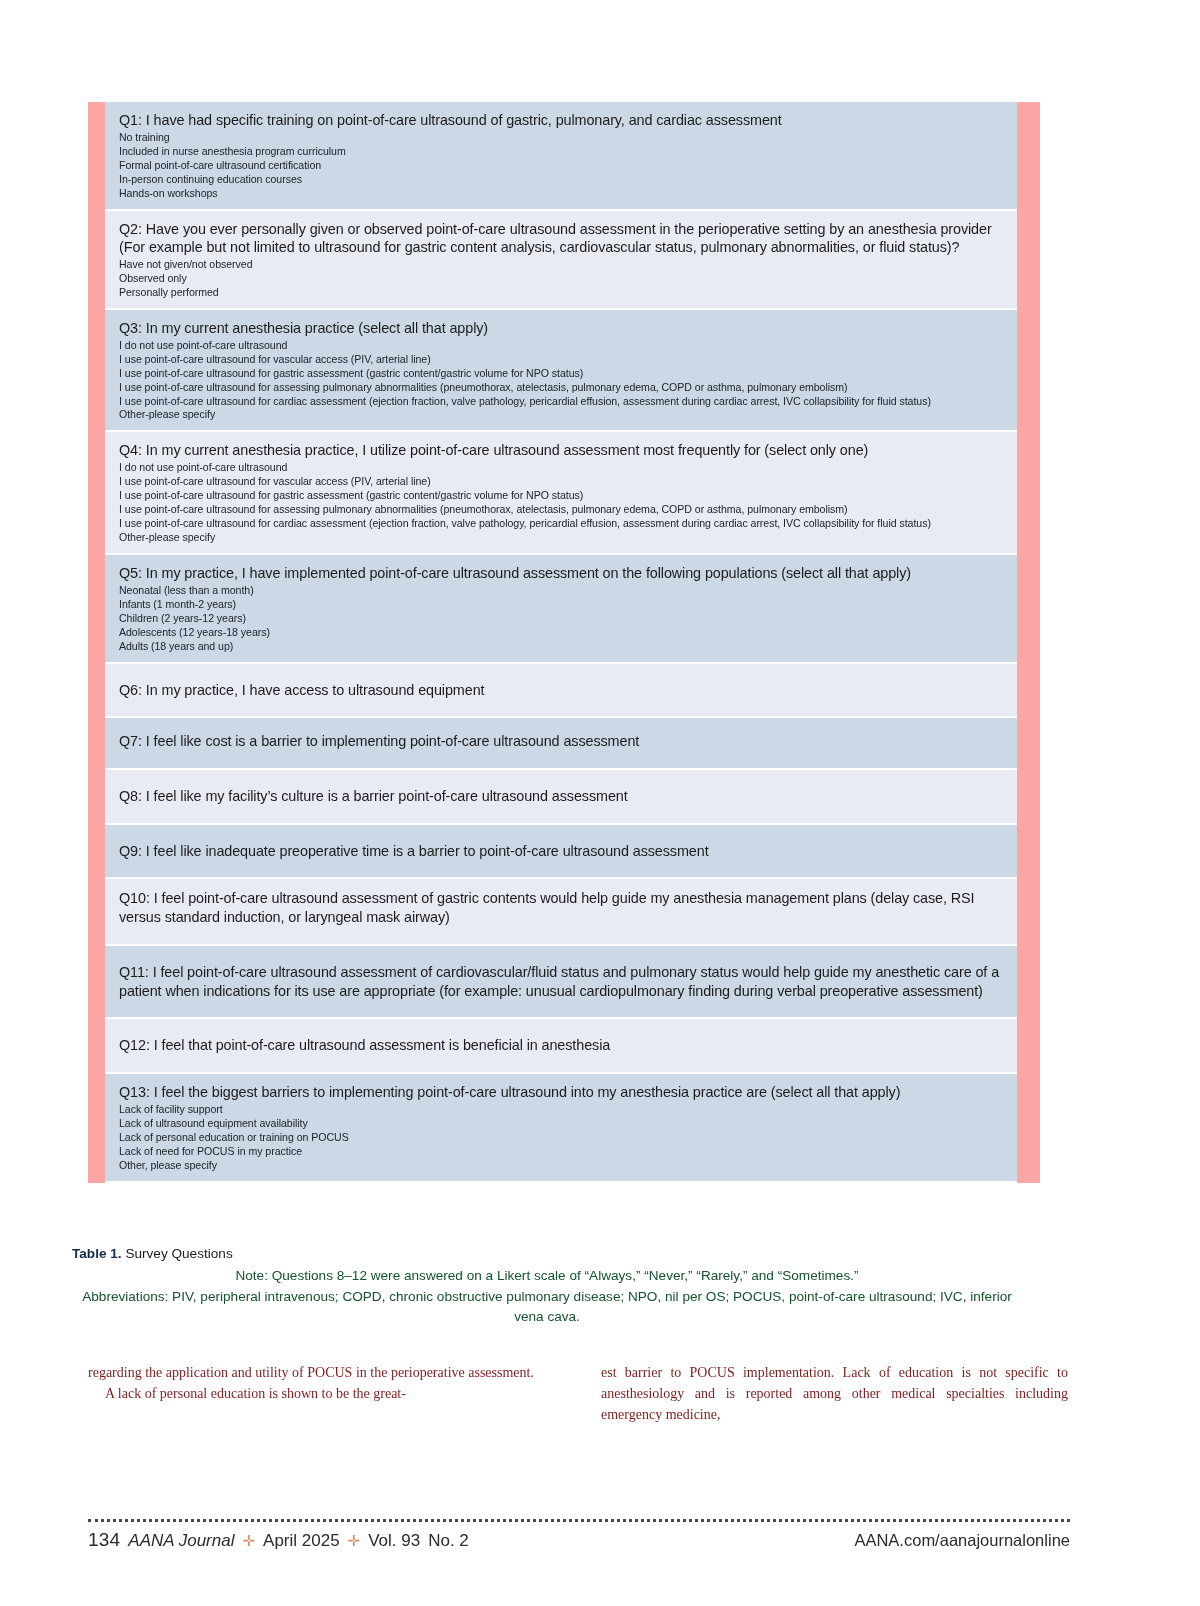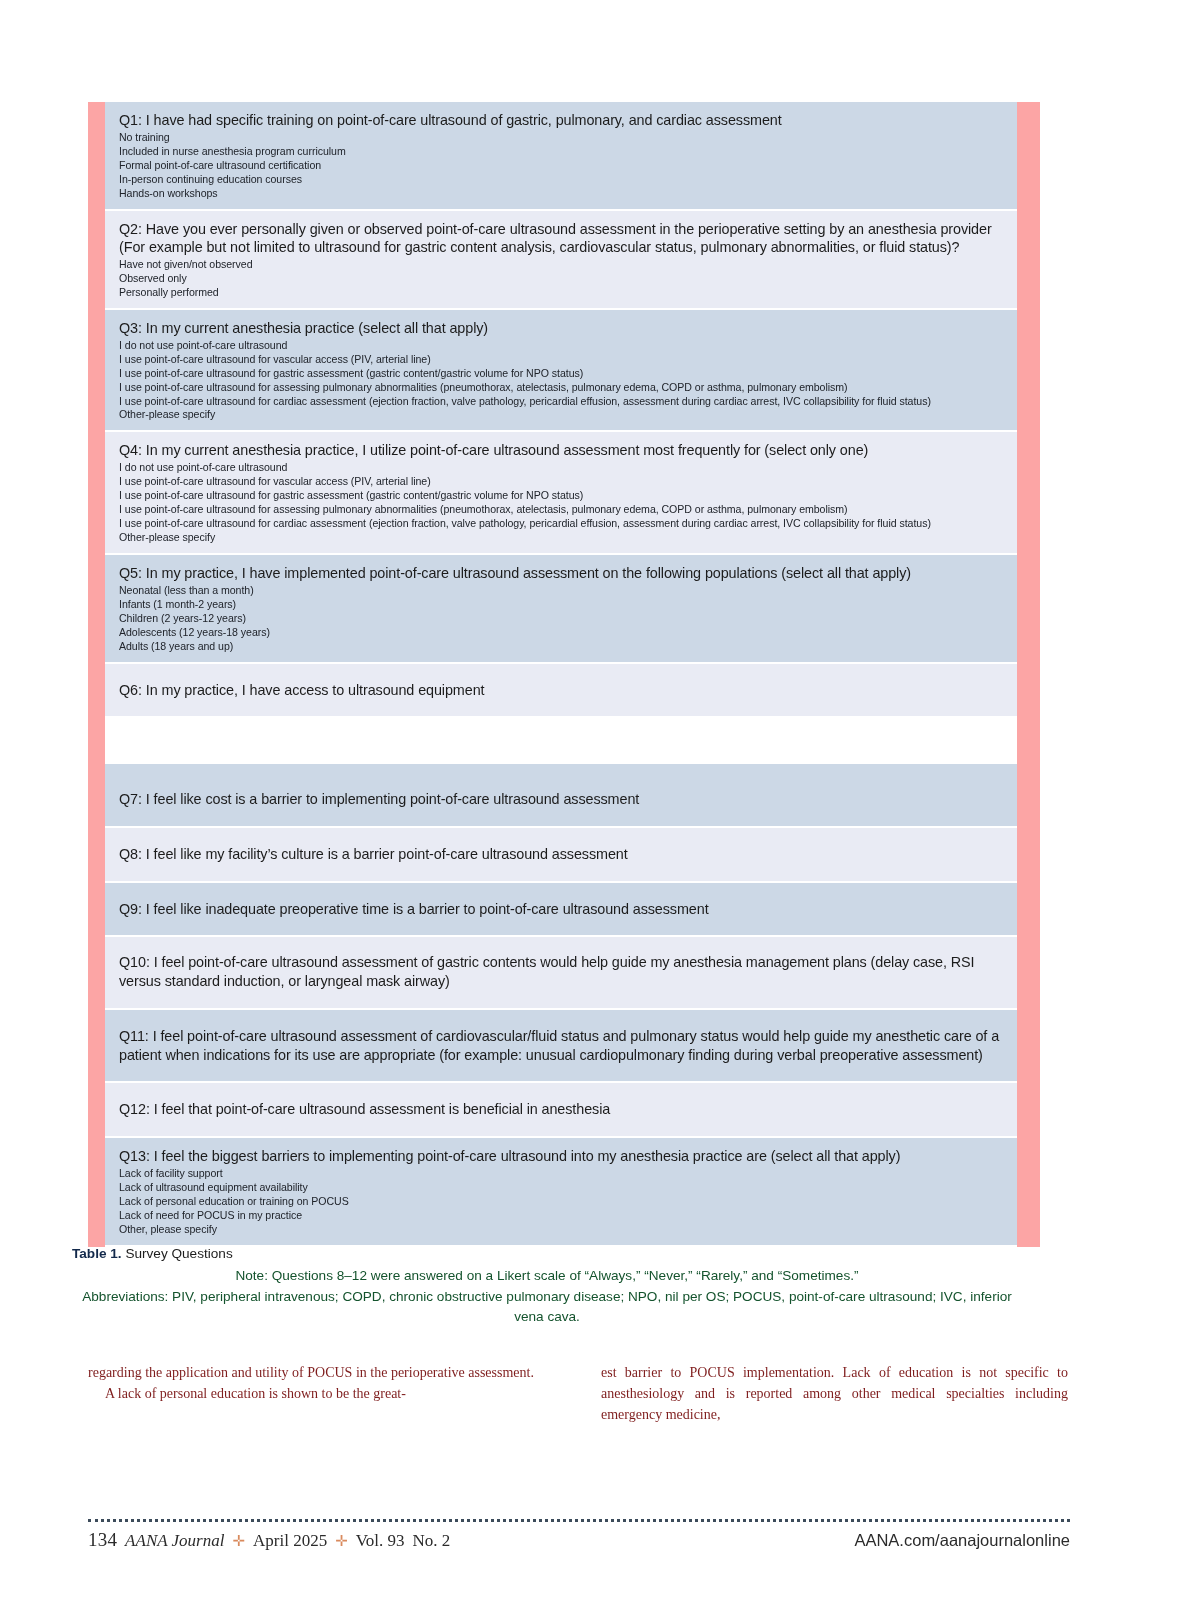"Q7: I feel like cost" div.qrow { margin-top: 46px -> none; padding-top: 26px -> 14px }
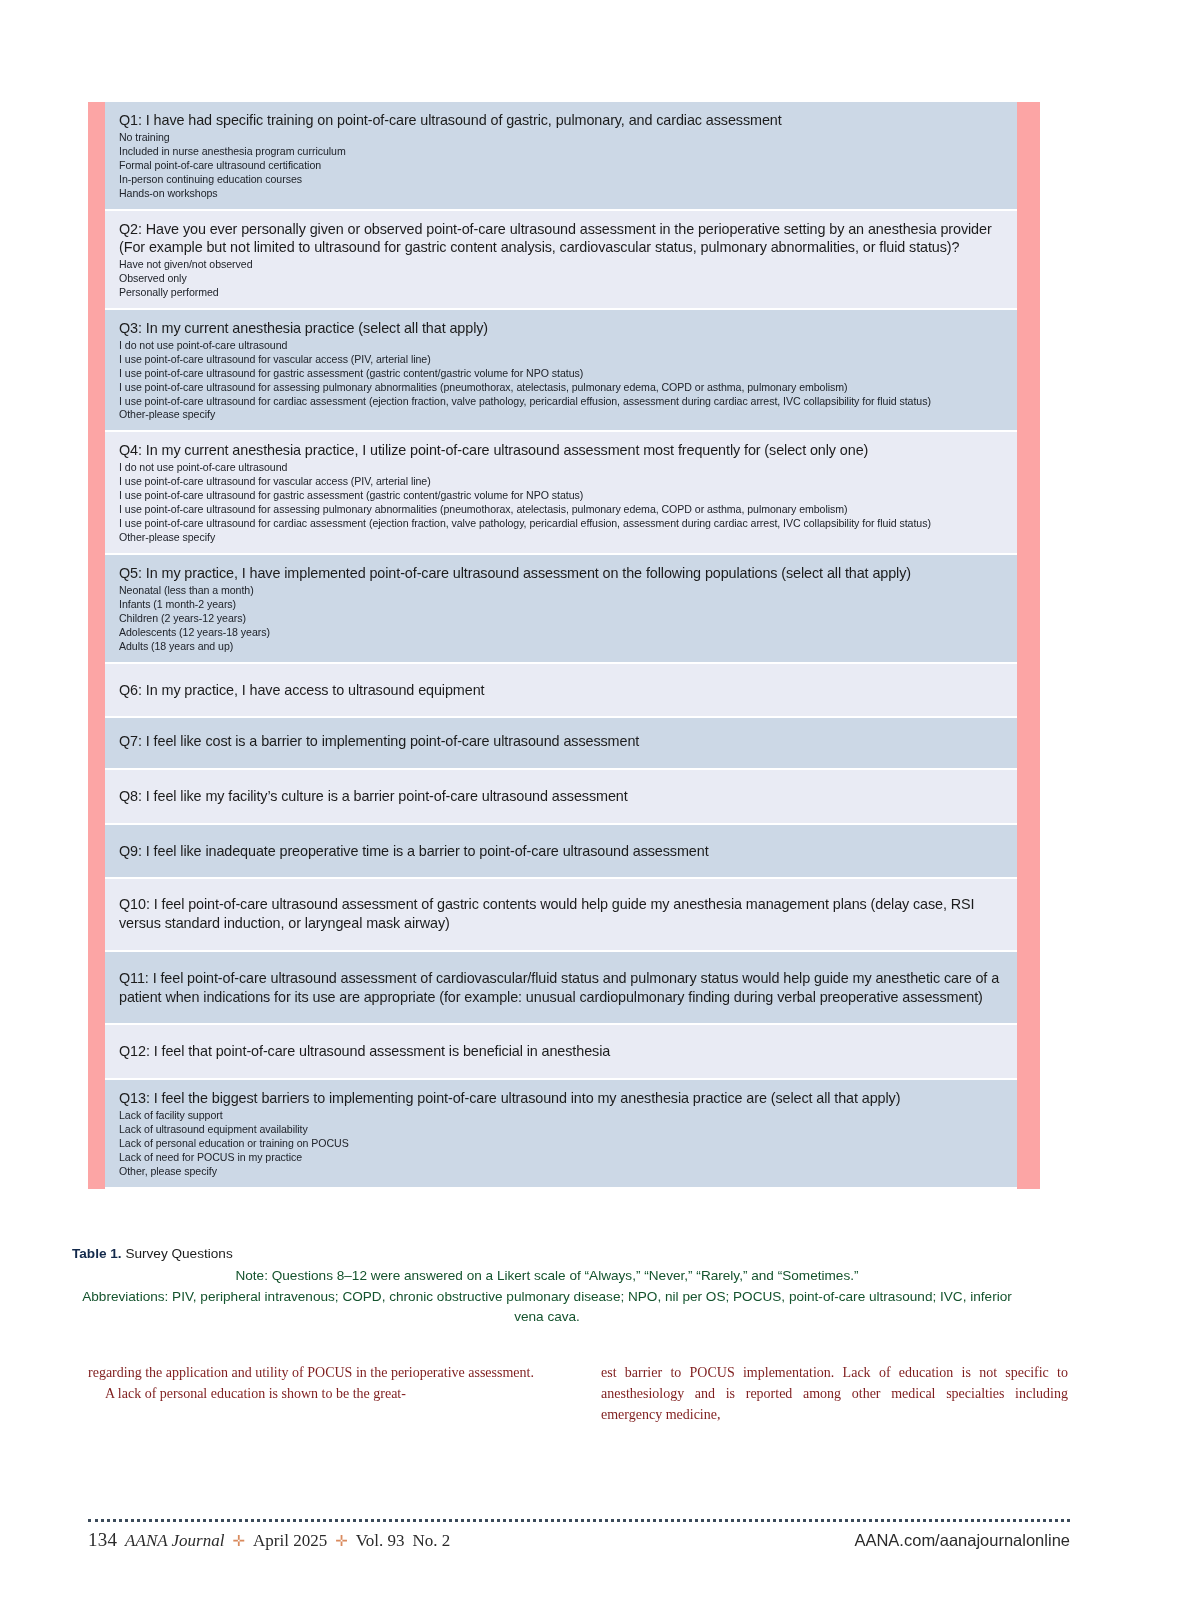"Q10: I feel point-of-care ultrasound" div.qrow { padding-top: 16px -> 10px }
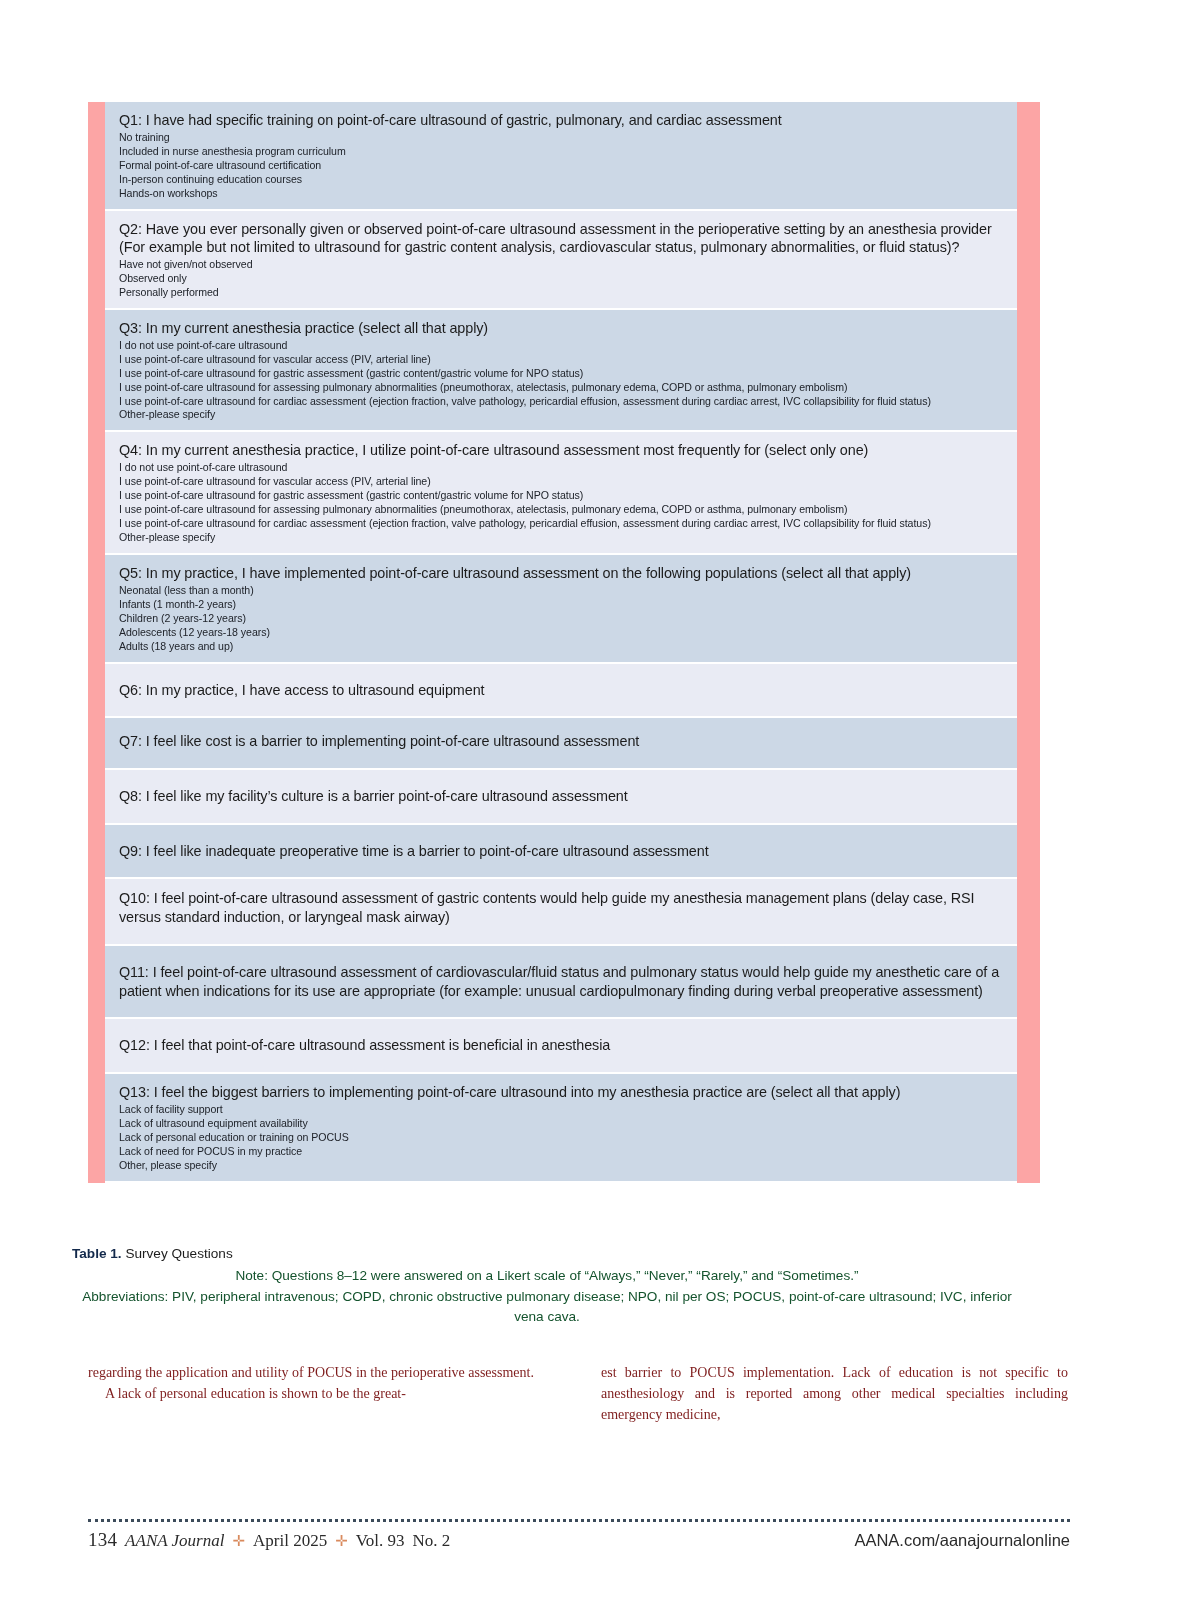"134" #footer .f-left { font-family: Liberation Serif, serif -> none }
